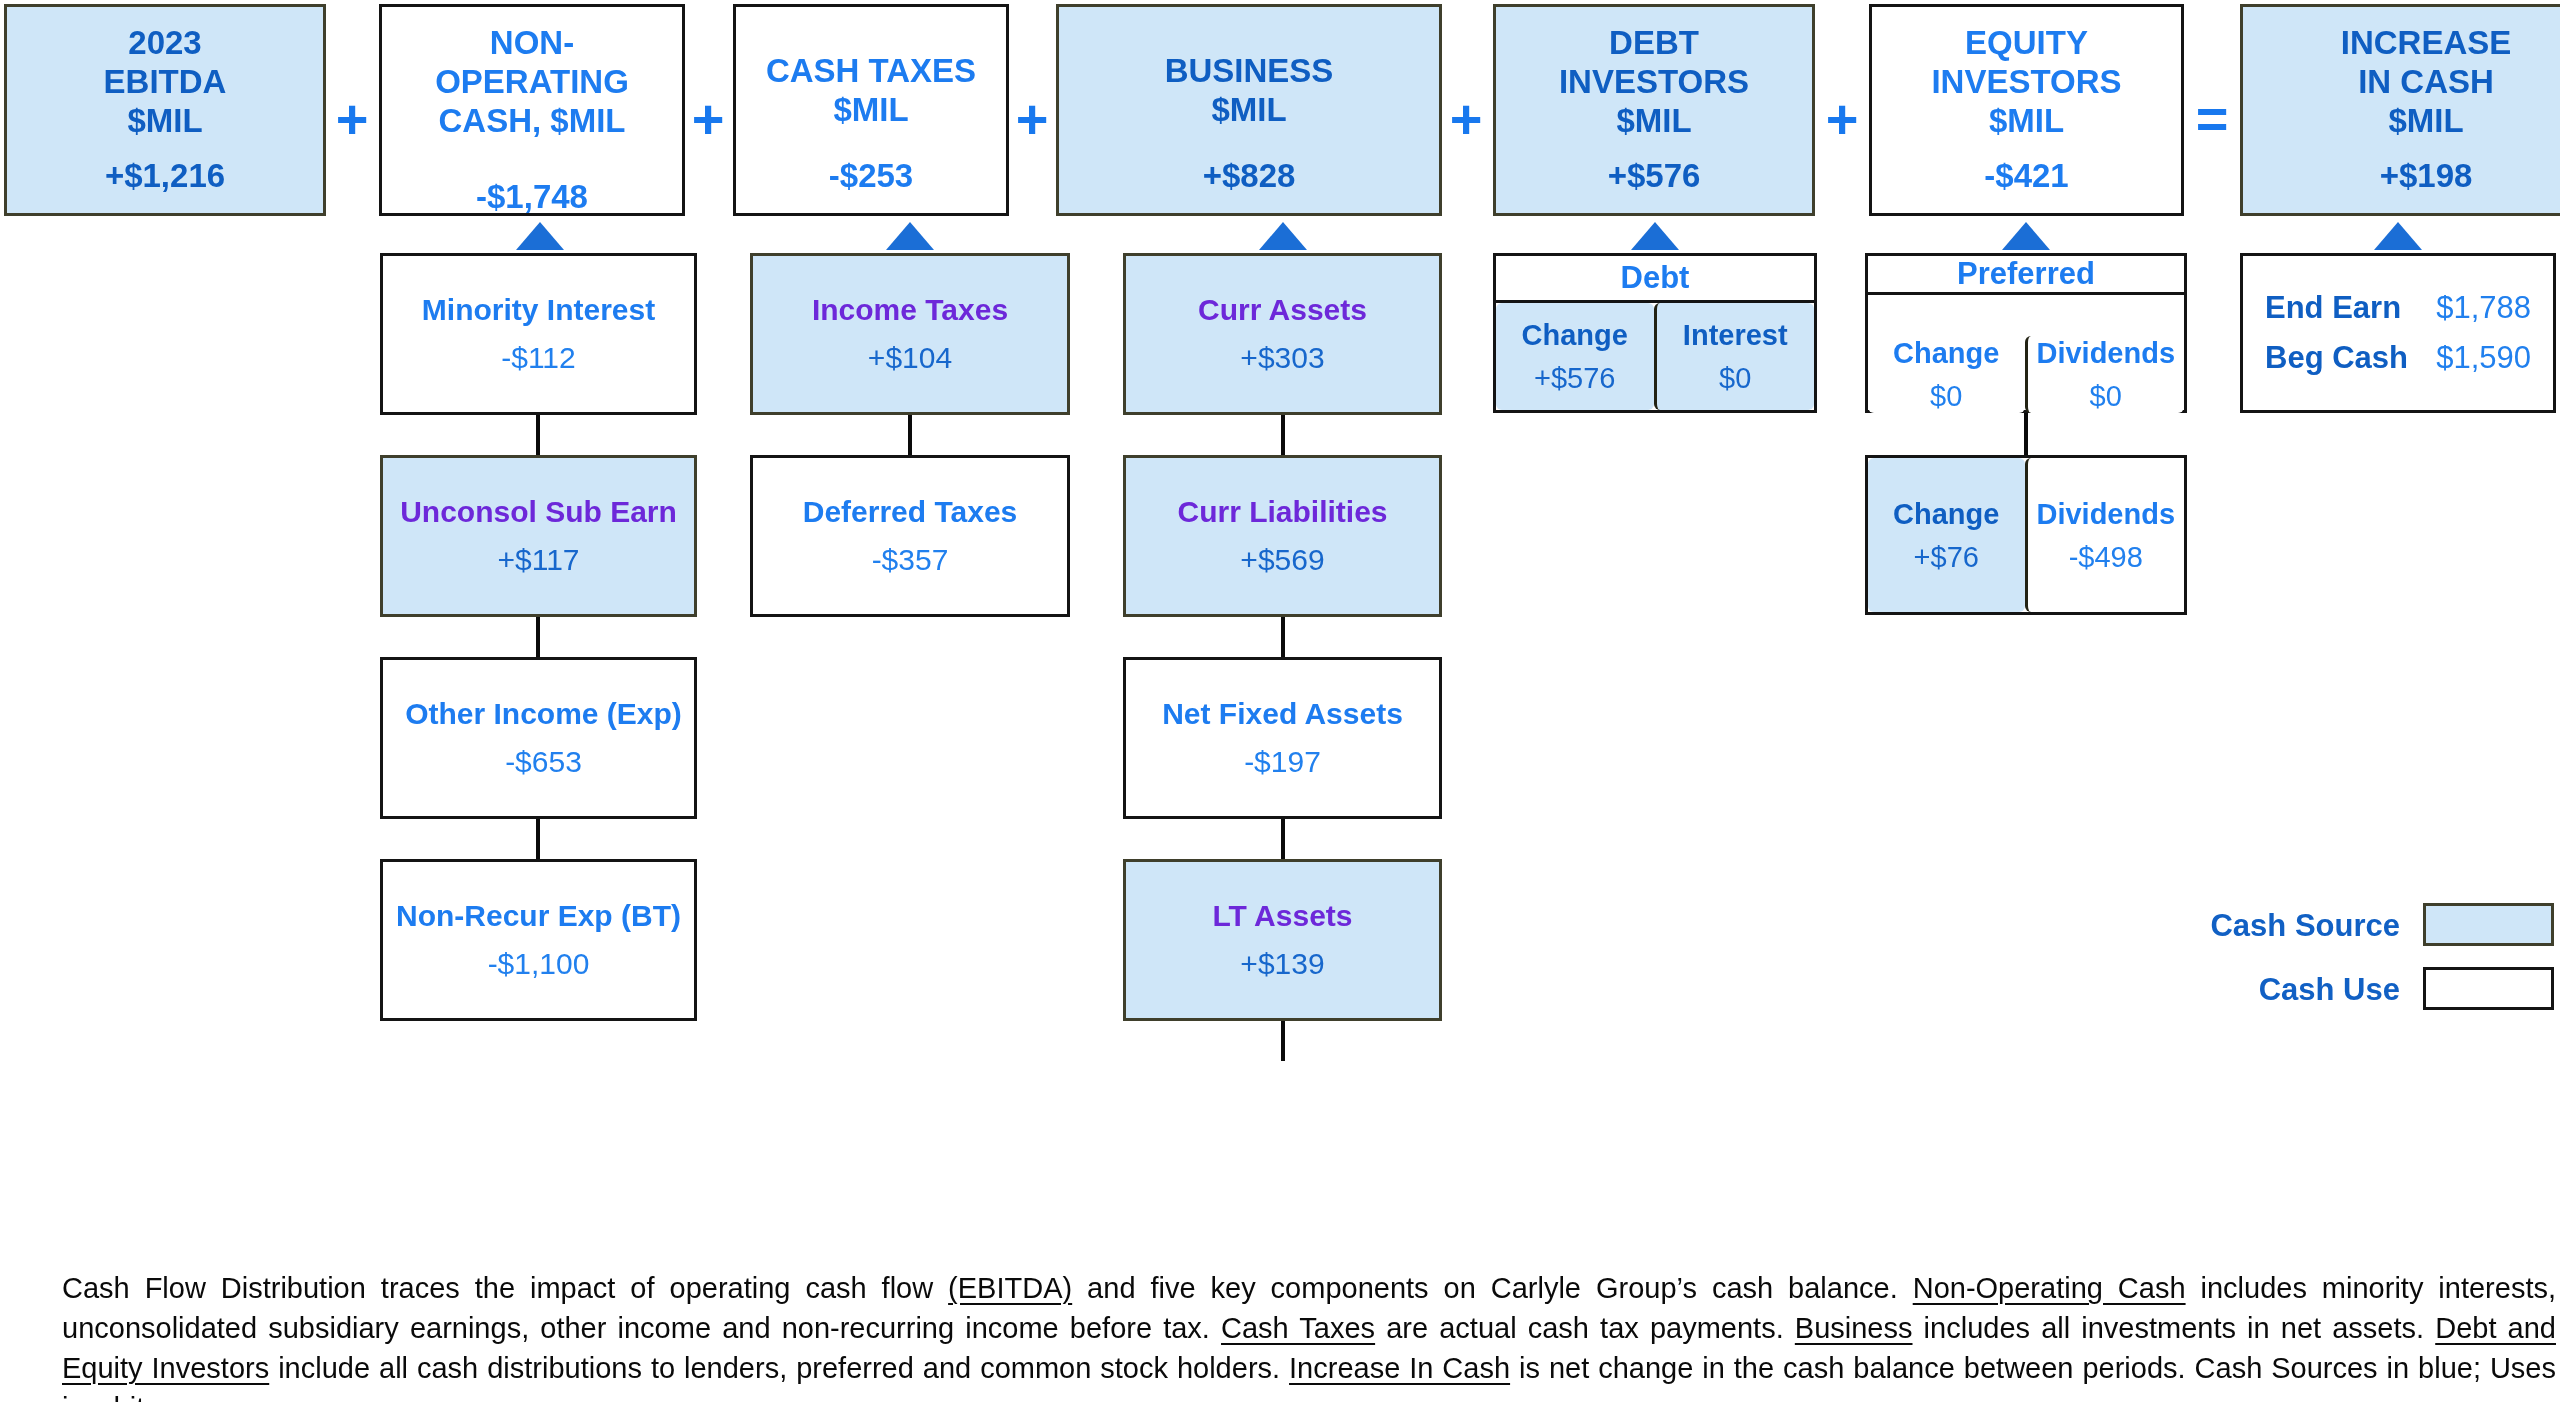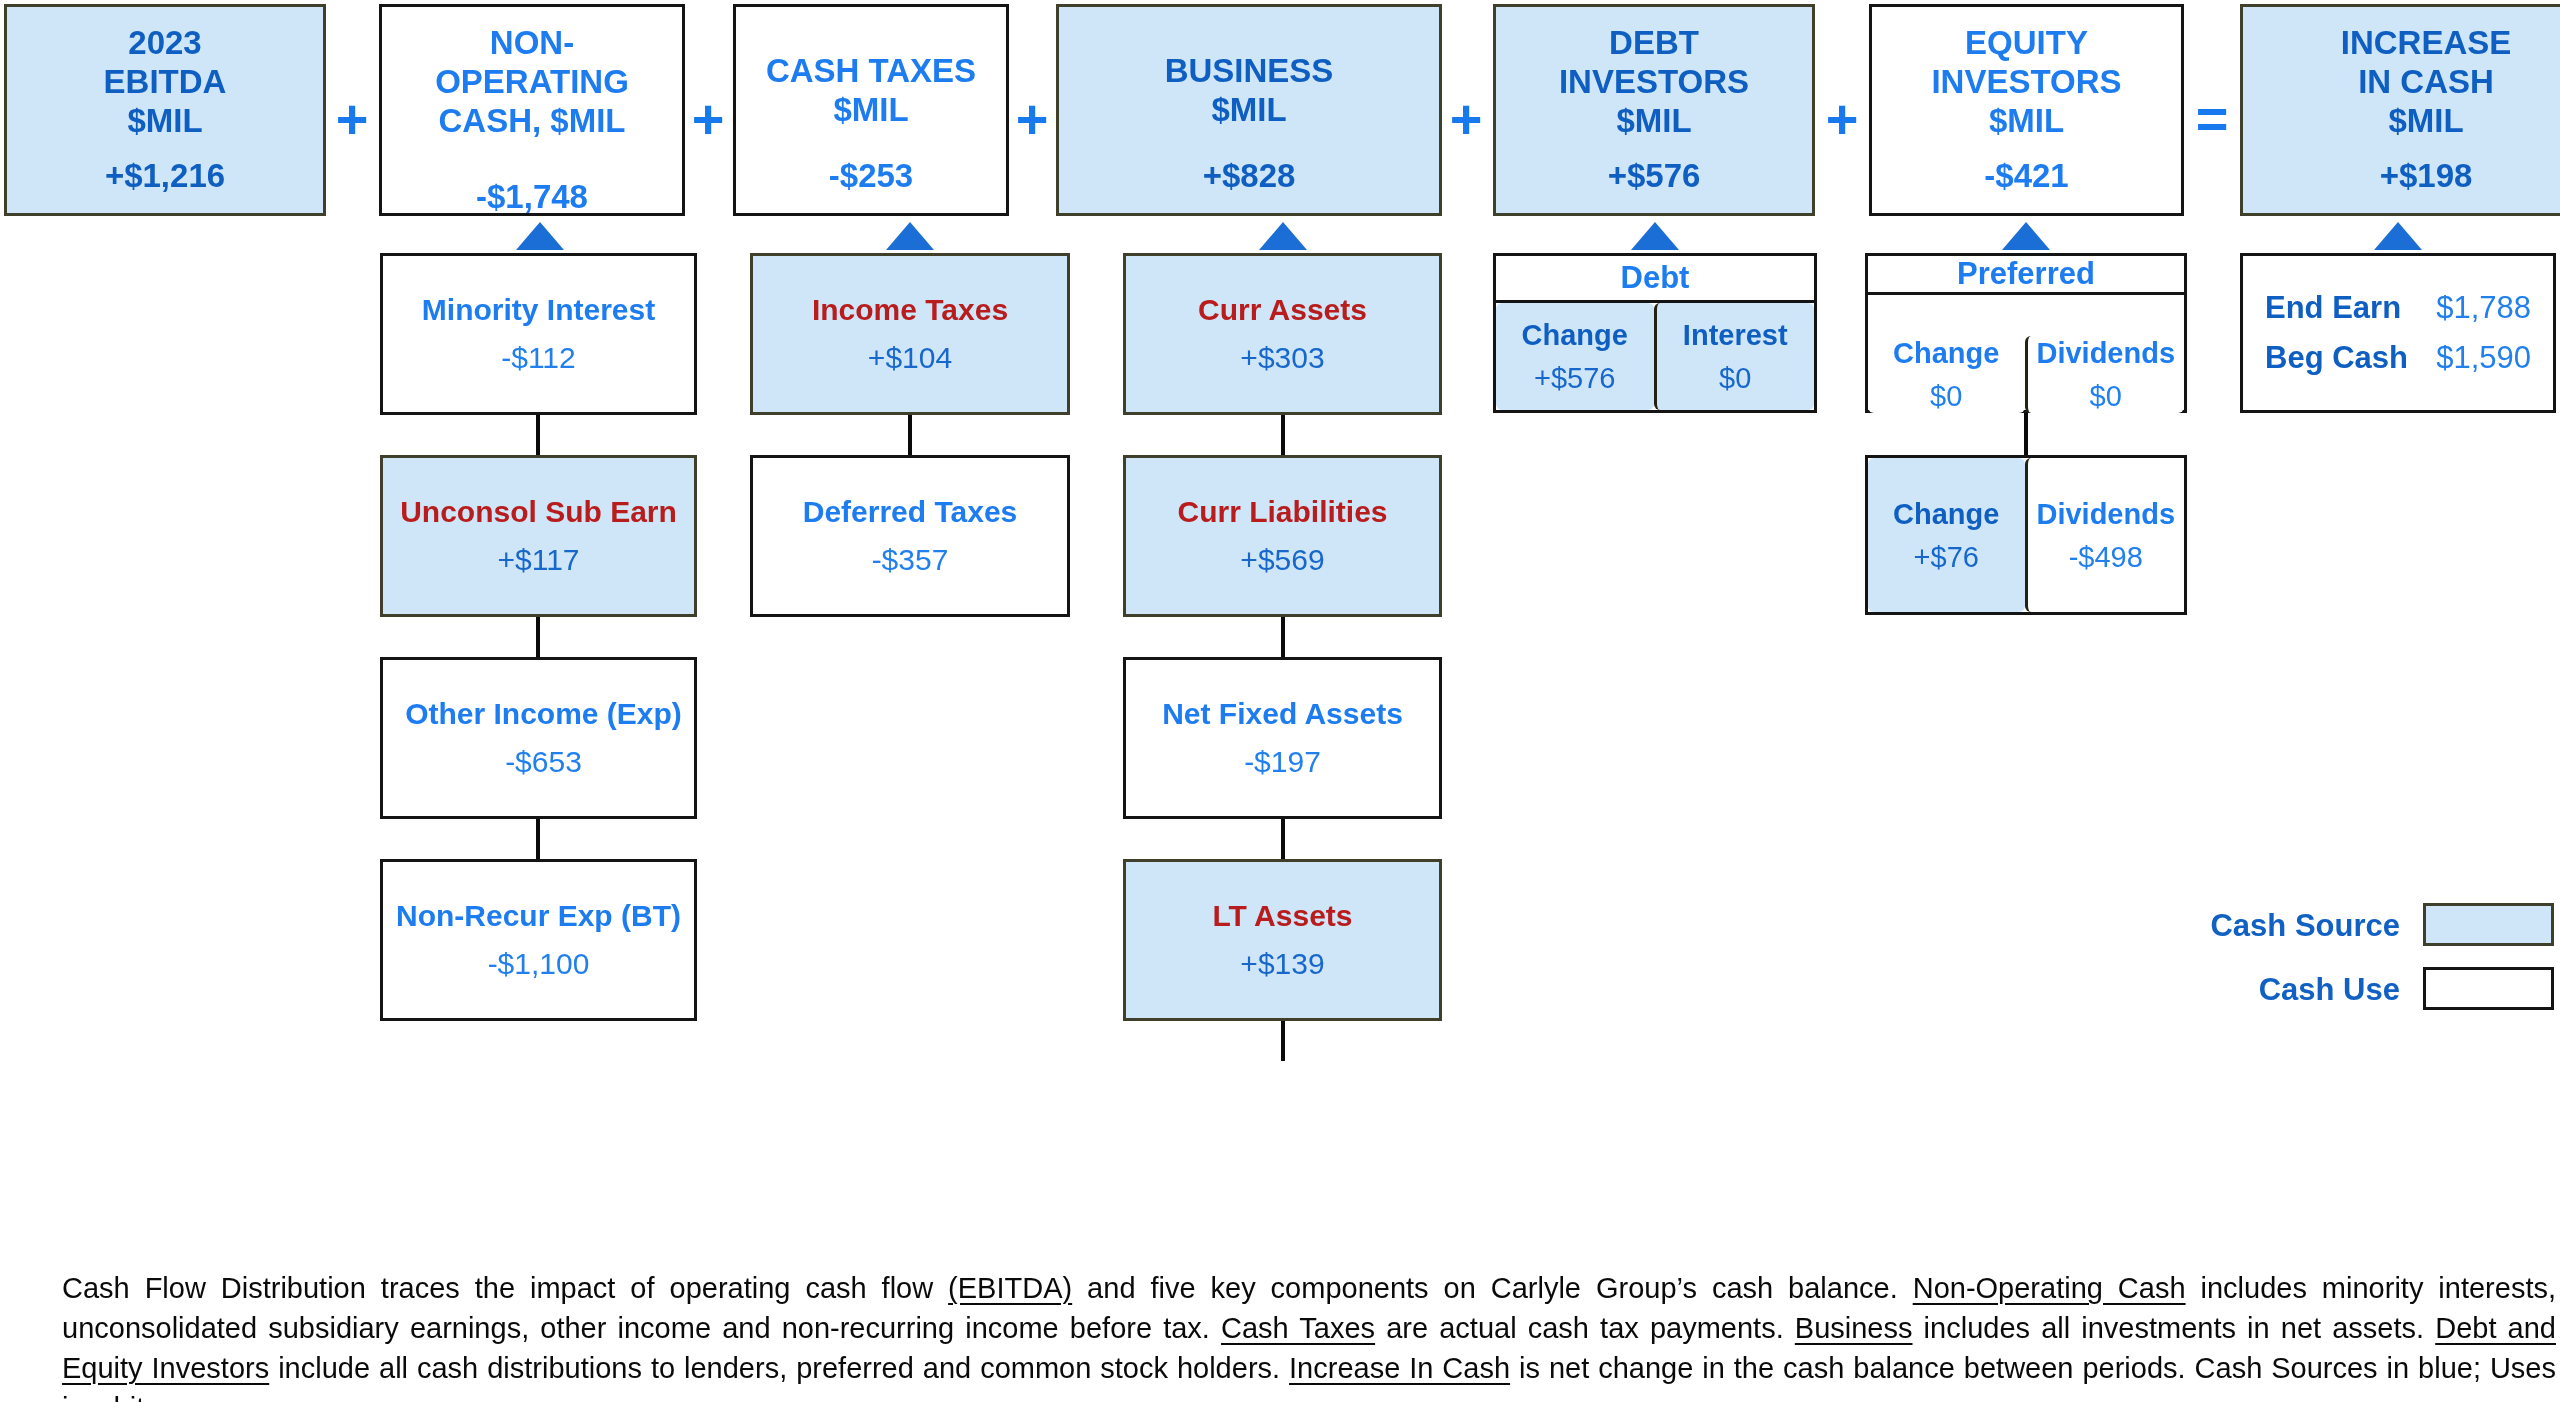"Income Taxes" .sub.blue .slabel { color: #b91c1c -> #6d28d9 }
